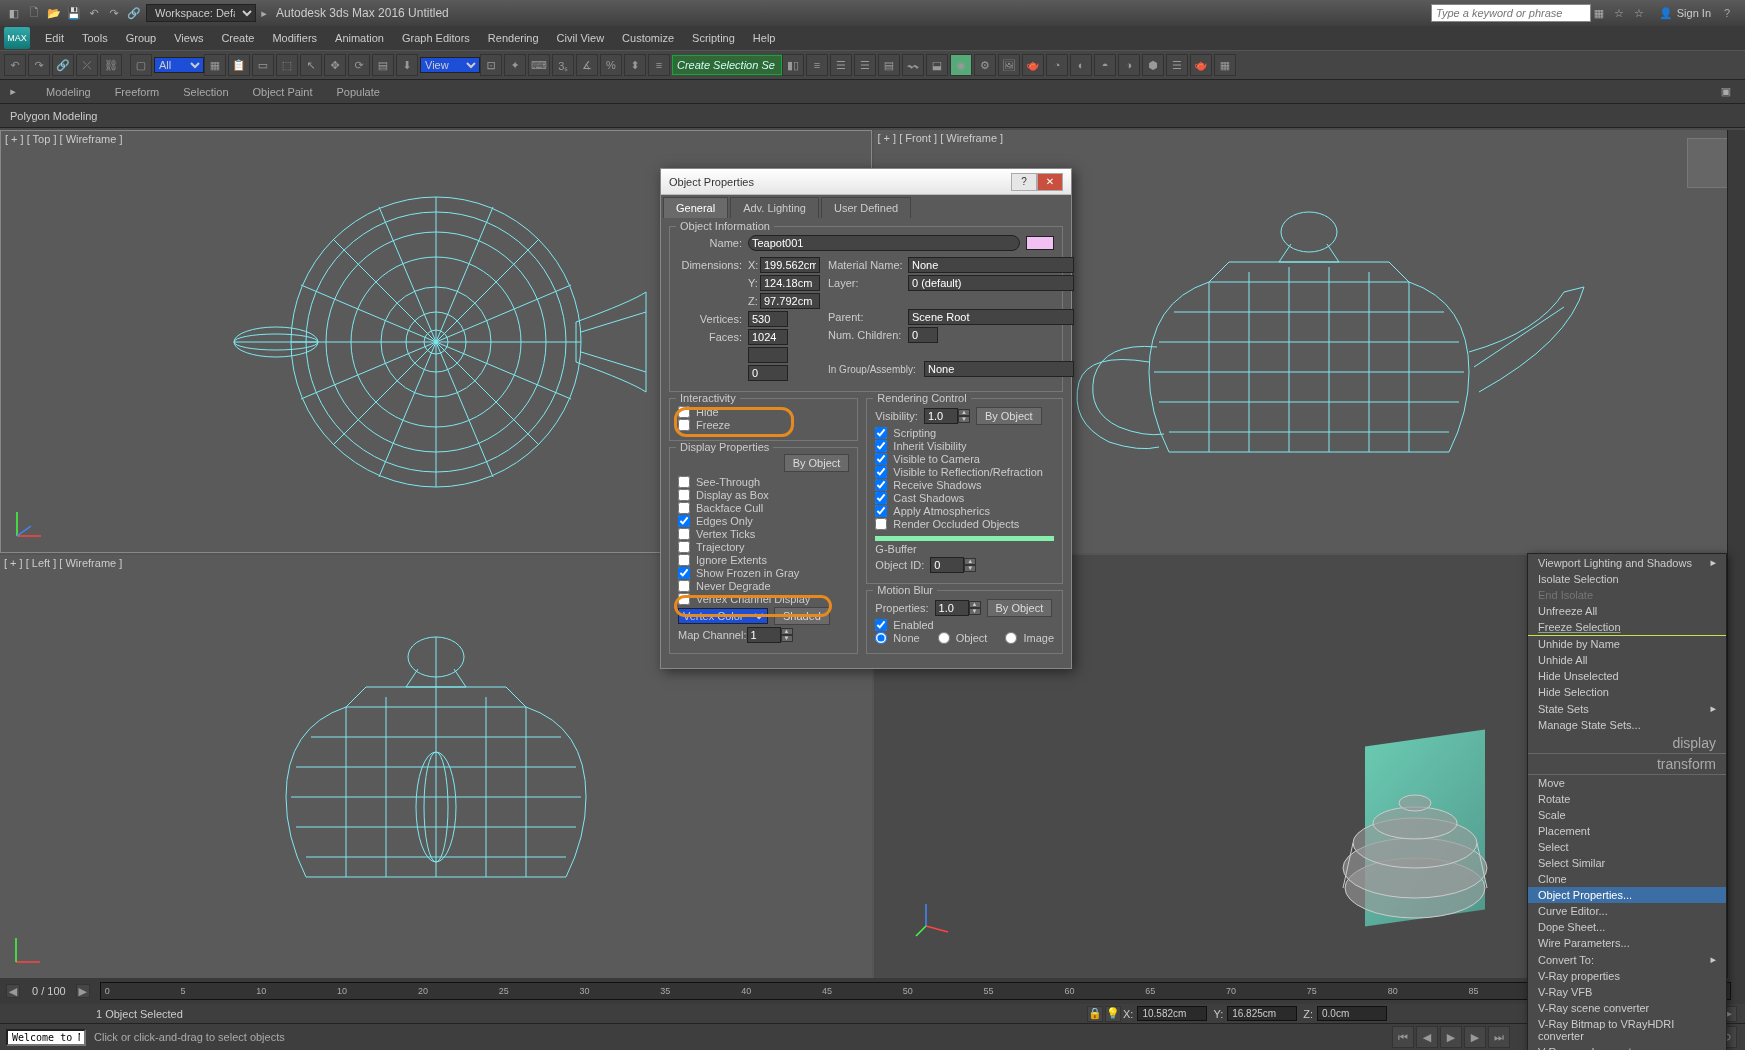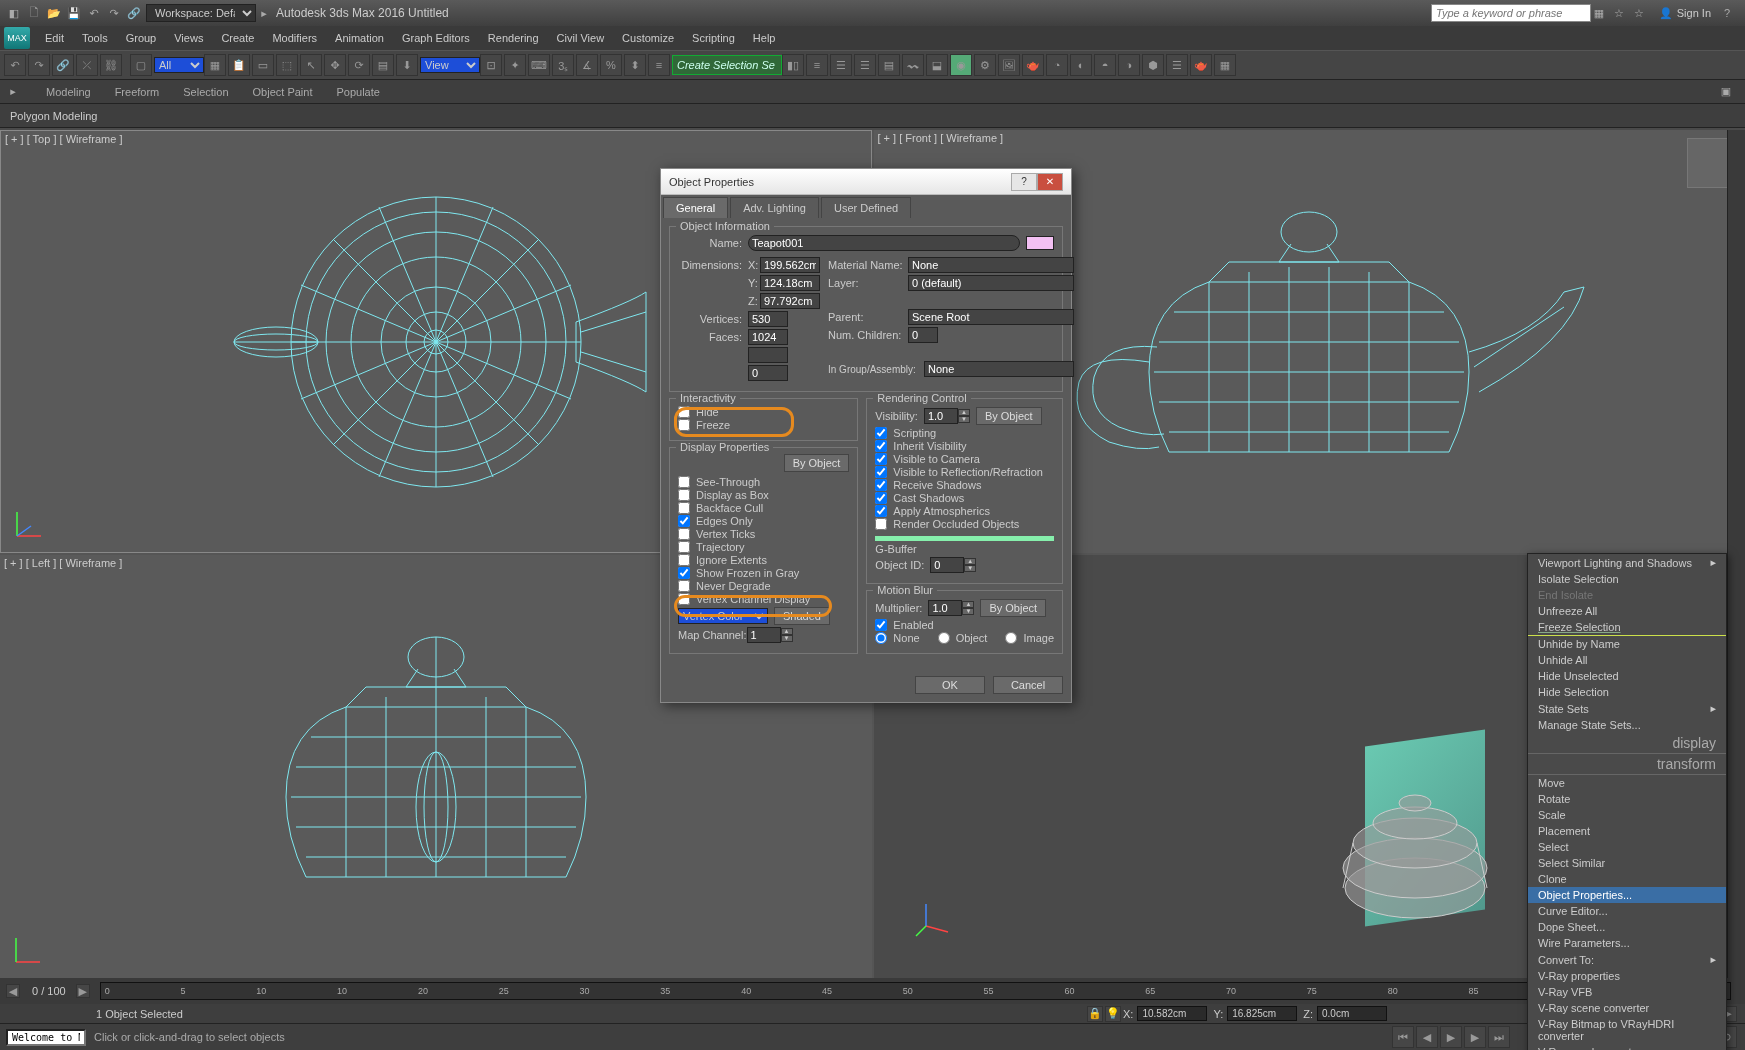"Multiplier:" span { text: Multiplier -> Properties }
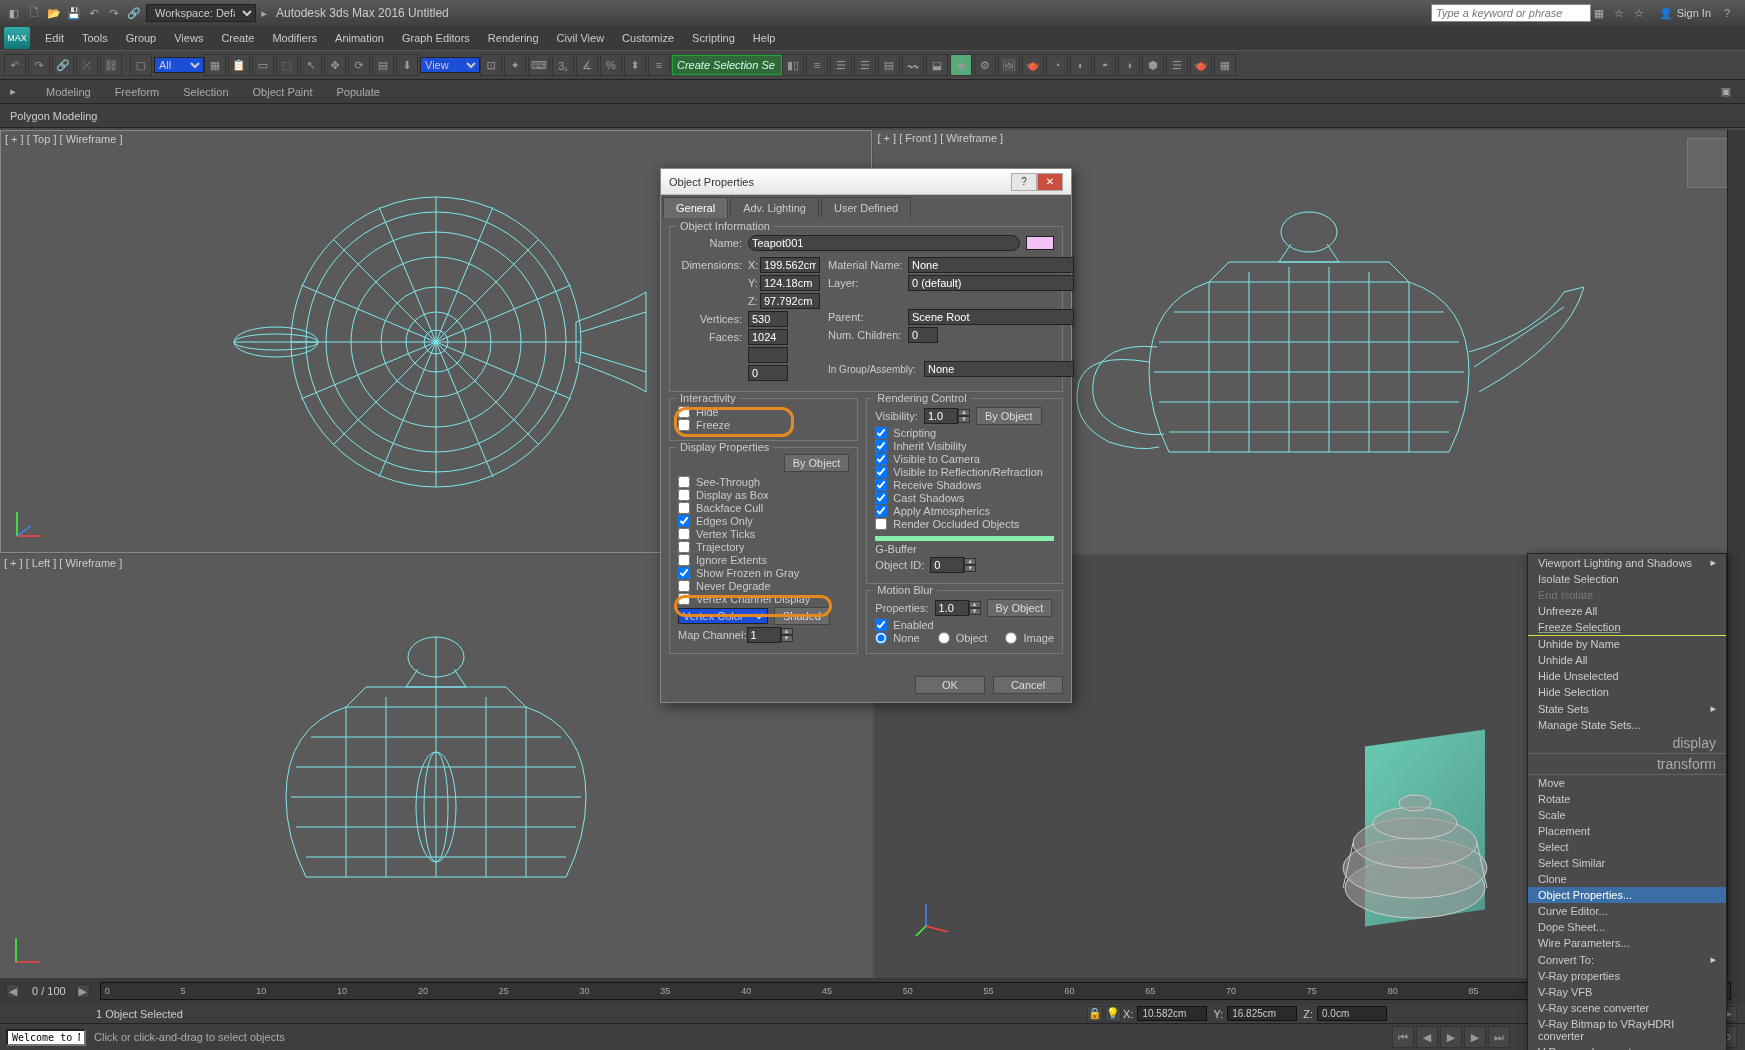"OK" div.dlg-foot { html: <div> <button>OK</button> <button>Cancel</button> </div> -> none }
